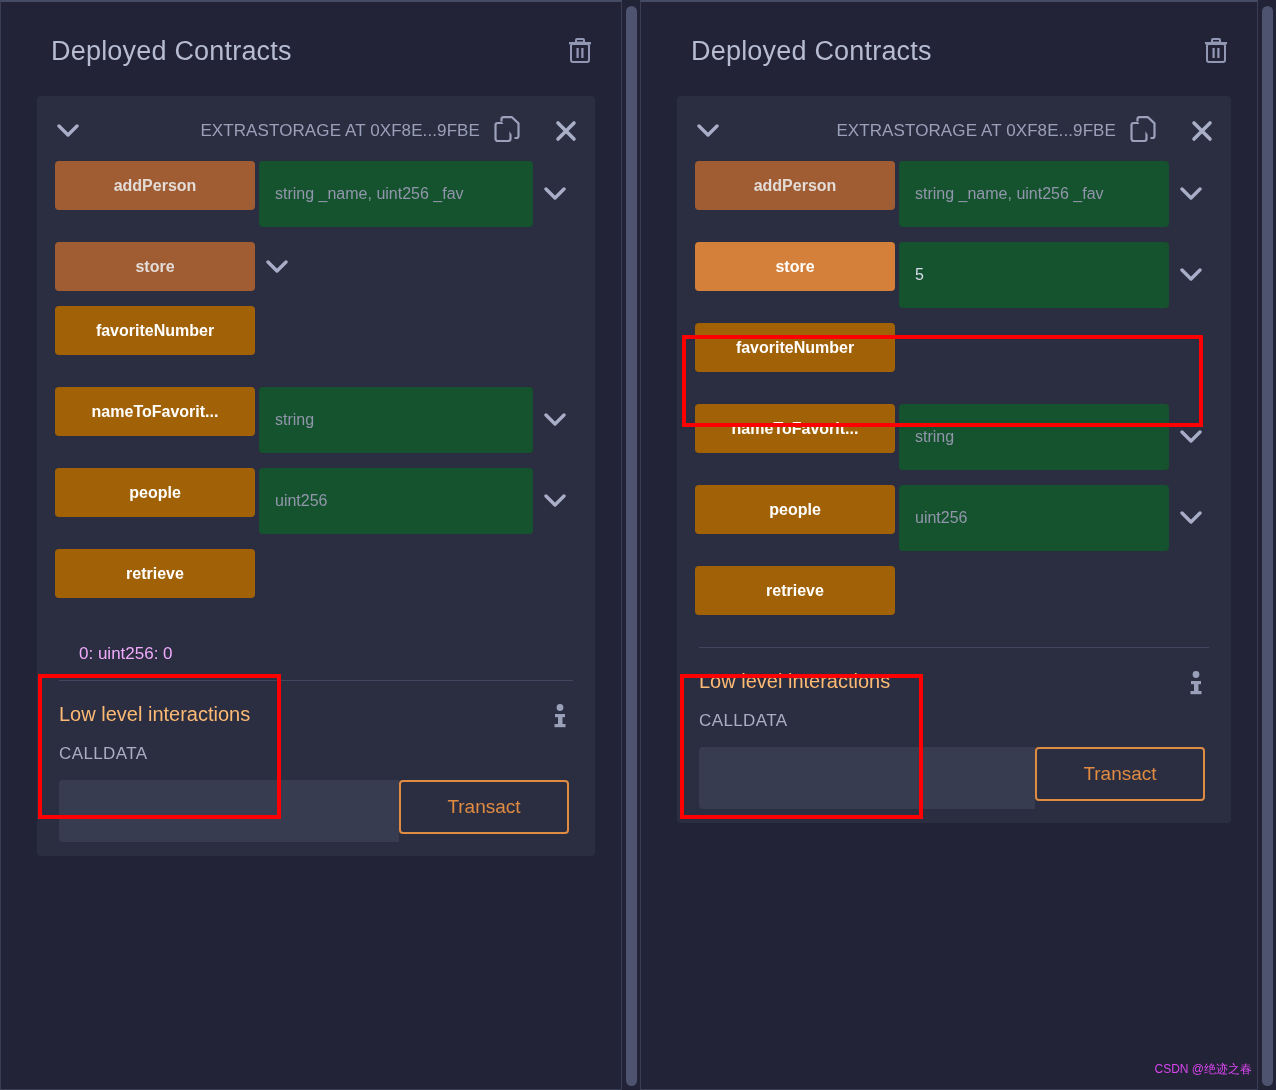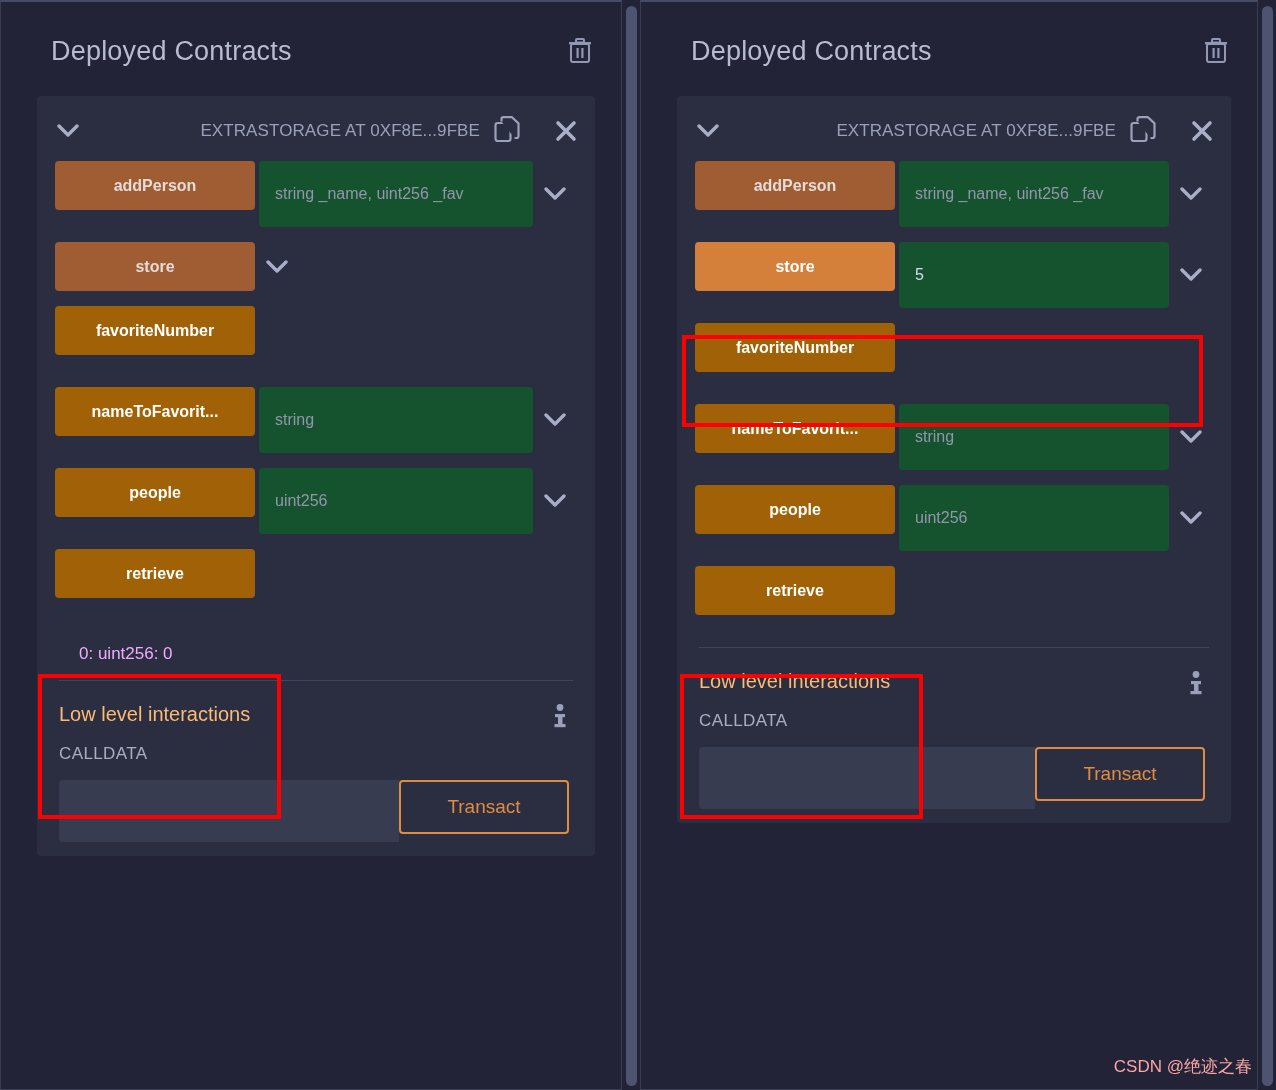"CSDN @绝迹之春" .watermark { color: #fca5a5 -> #d946ef; font-size: 17px -> 12px }
